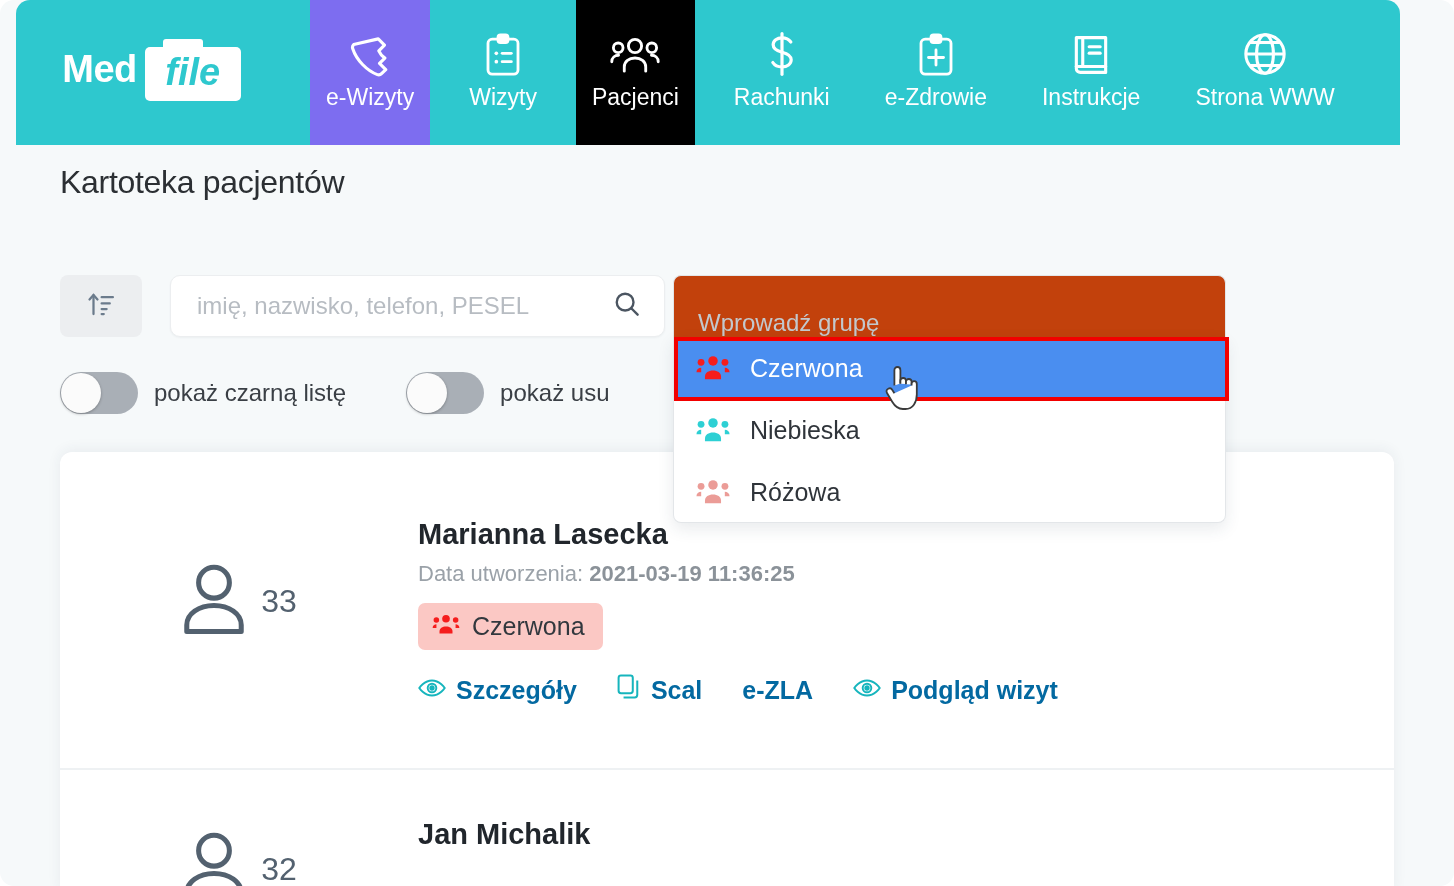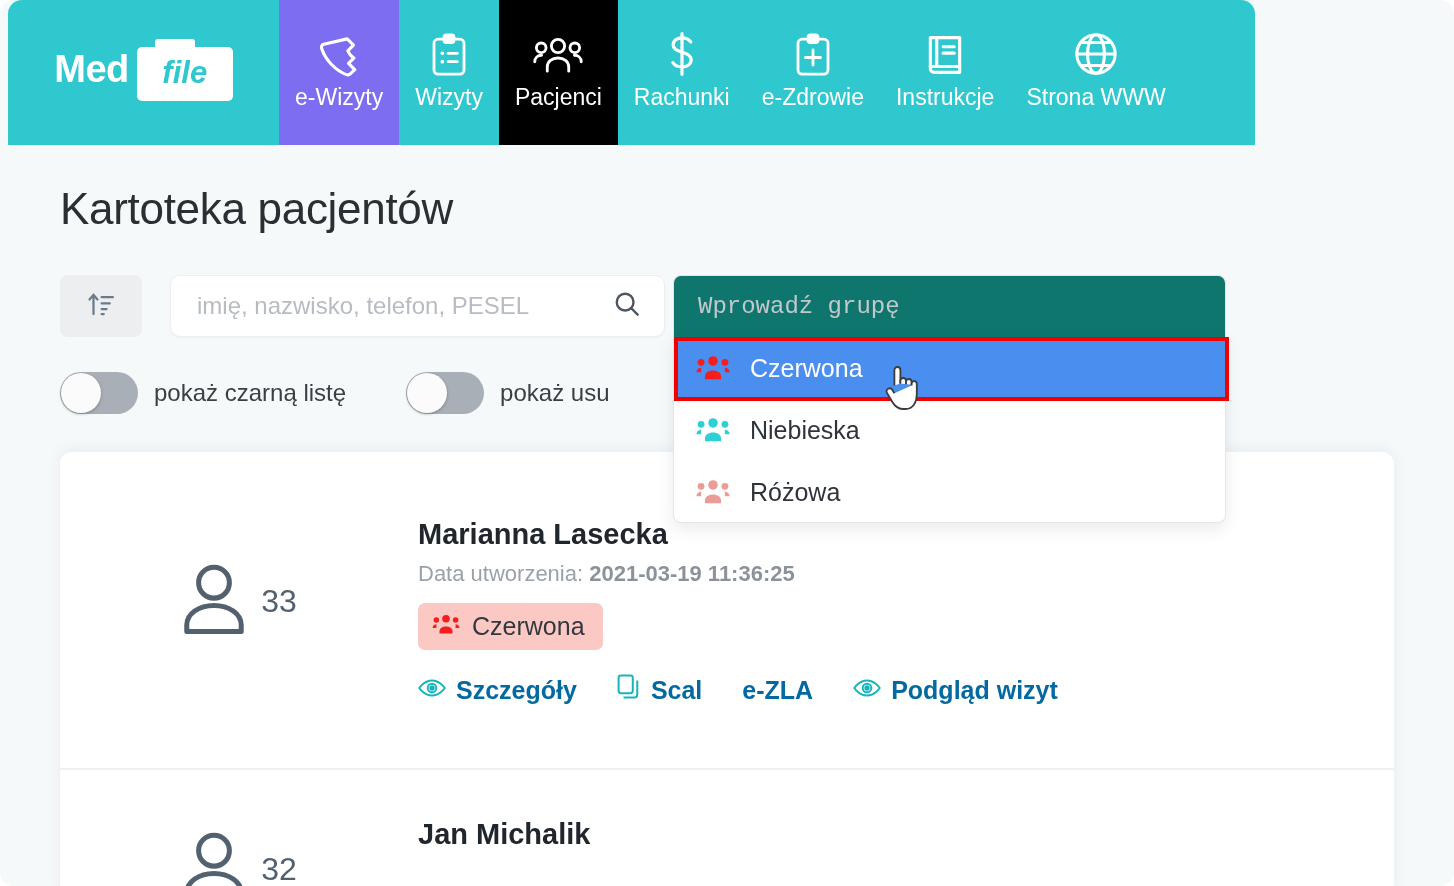"Med" .topnav { gap: none -> 23px; left: 8px -> 16px; width: 1247px -> 1384px }
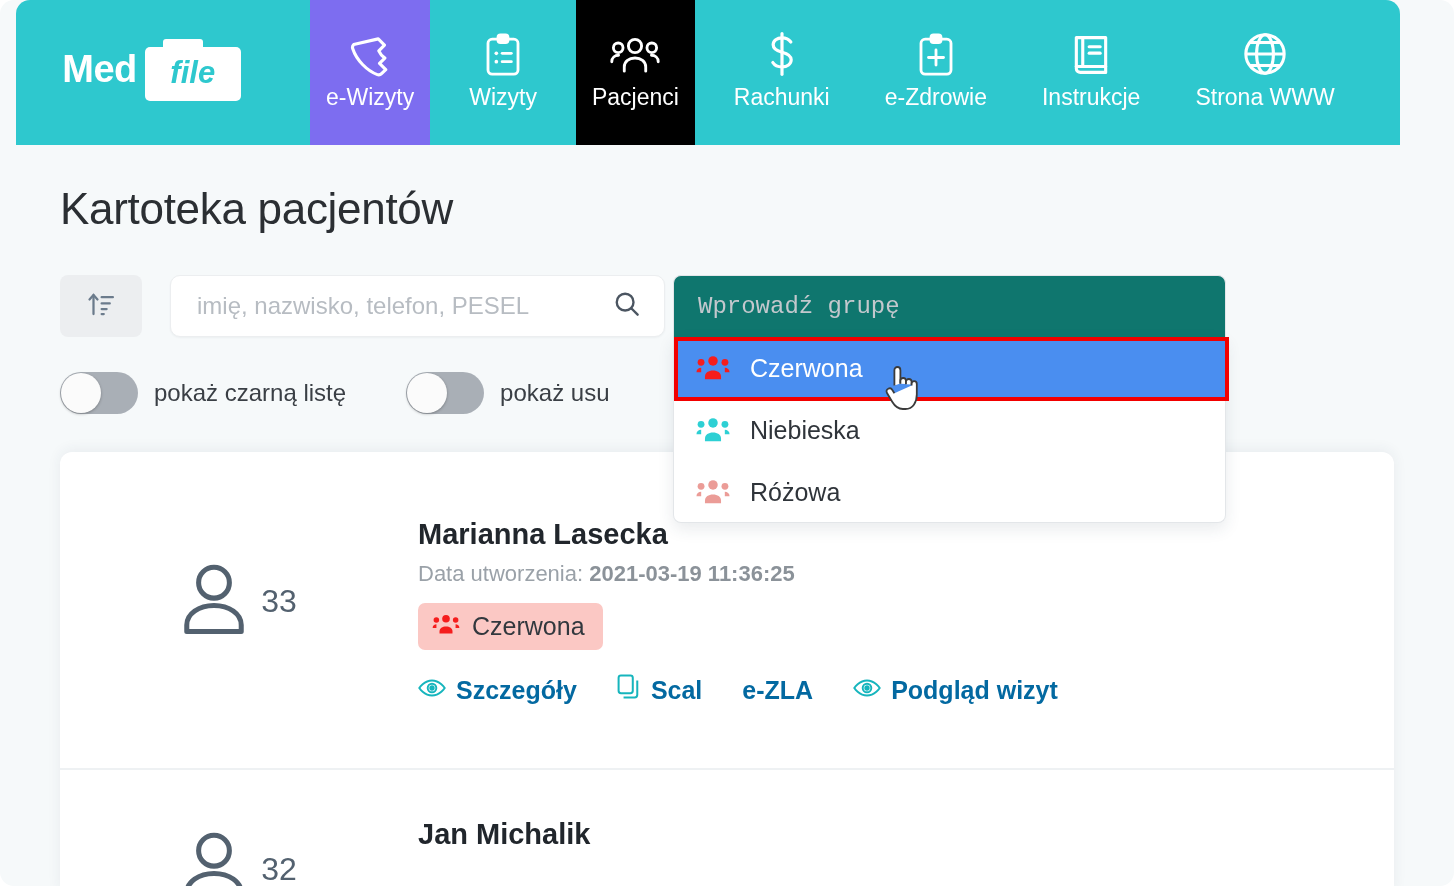"file" .brand-file { font-size: 31px -> 38px }
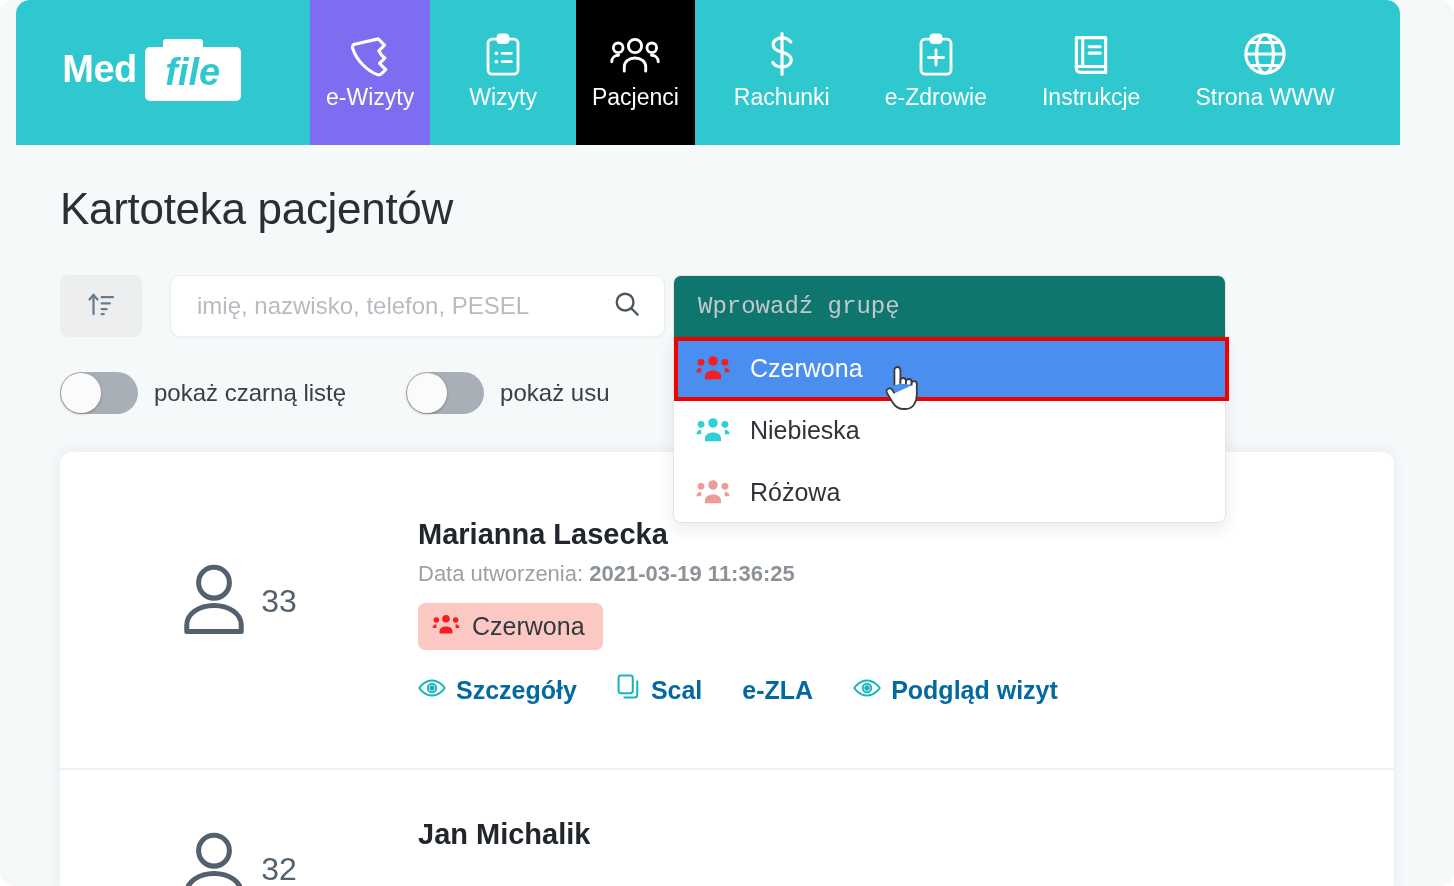"Kartoteka pacjentów" .page-title { font-size: 44px -> 32px; top: 184px -> 164px }
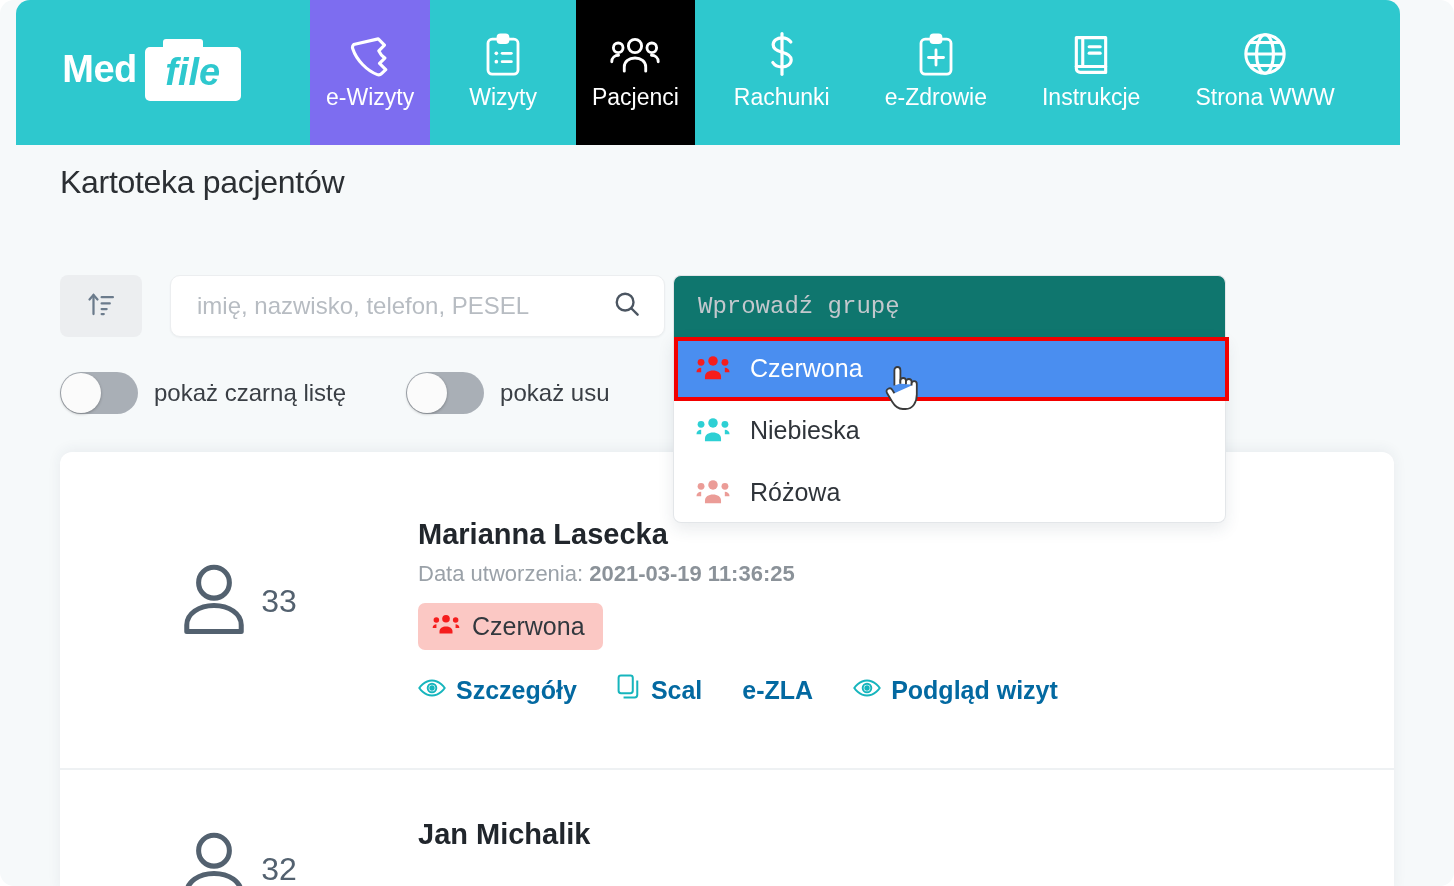"Wprowadź grupę" .group-select { align-items: center -> flex-end; background: #0f766e -> #c2410c; font-family: Liberation Mono, monospace -> none }
